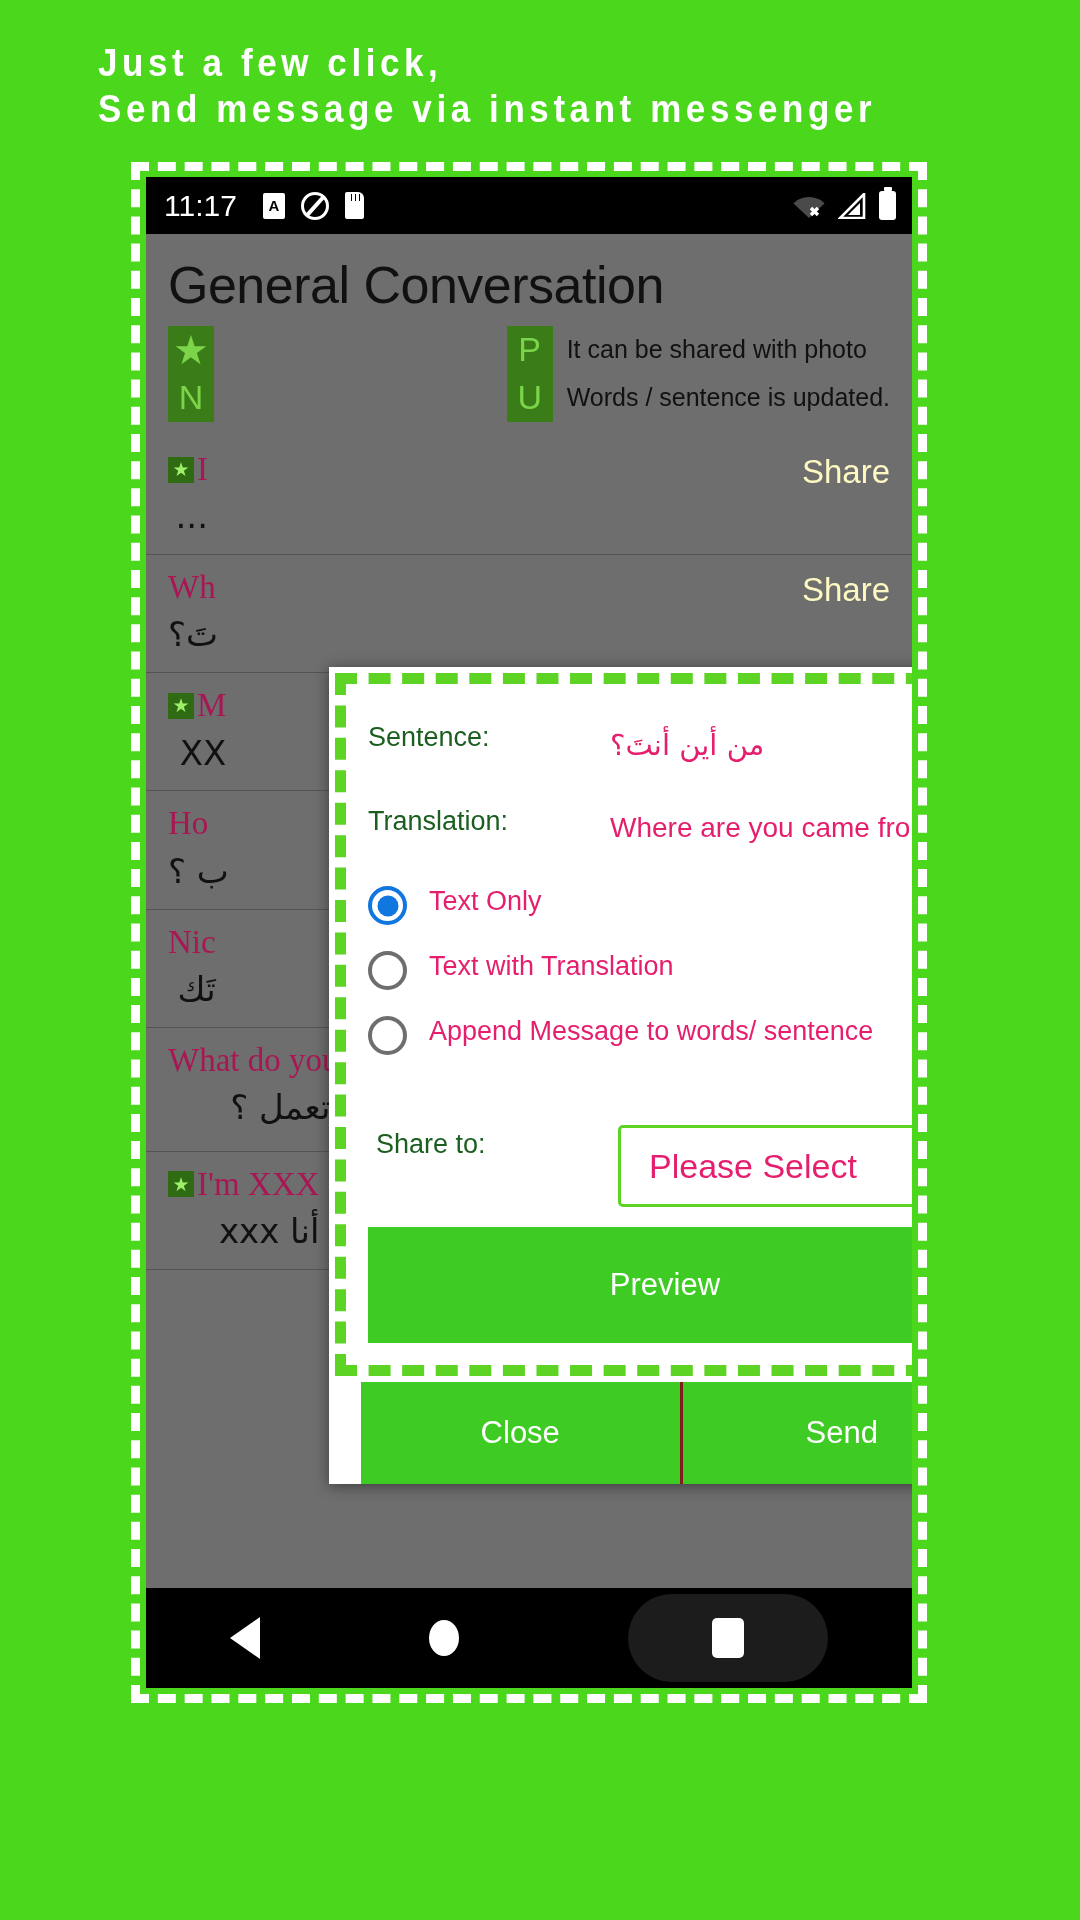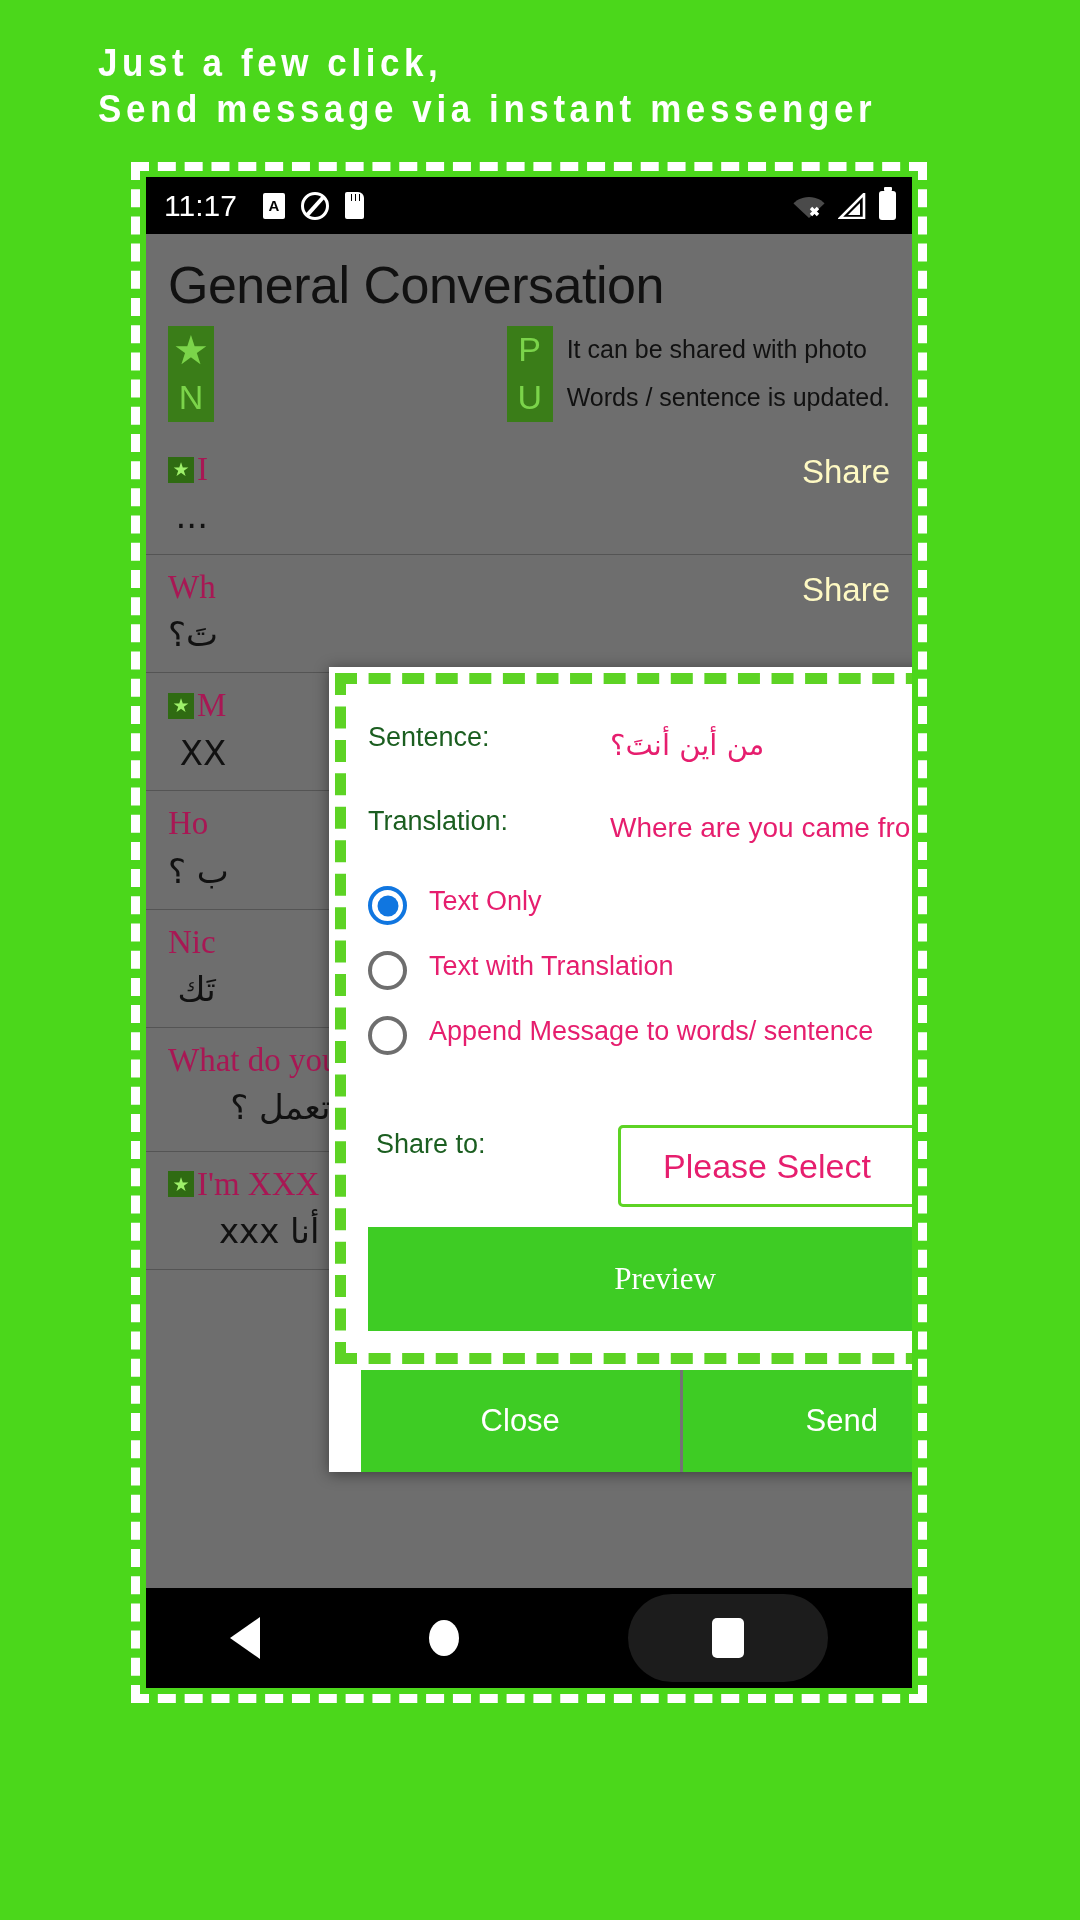"Please Select" .select-box { padding-left: 42px -> 28px }
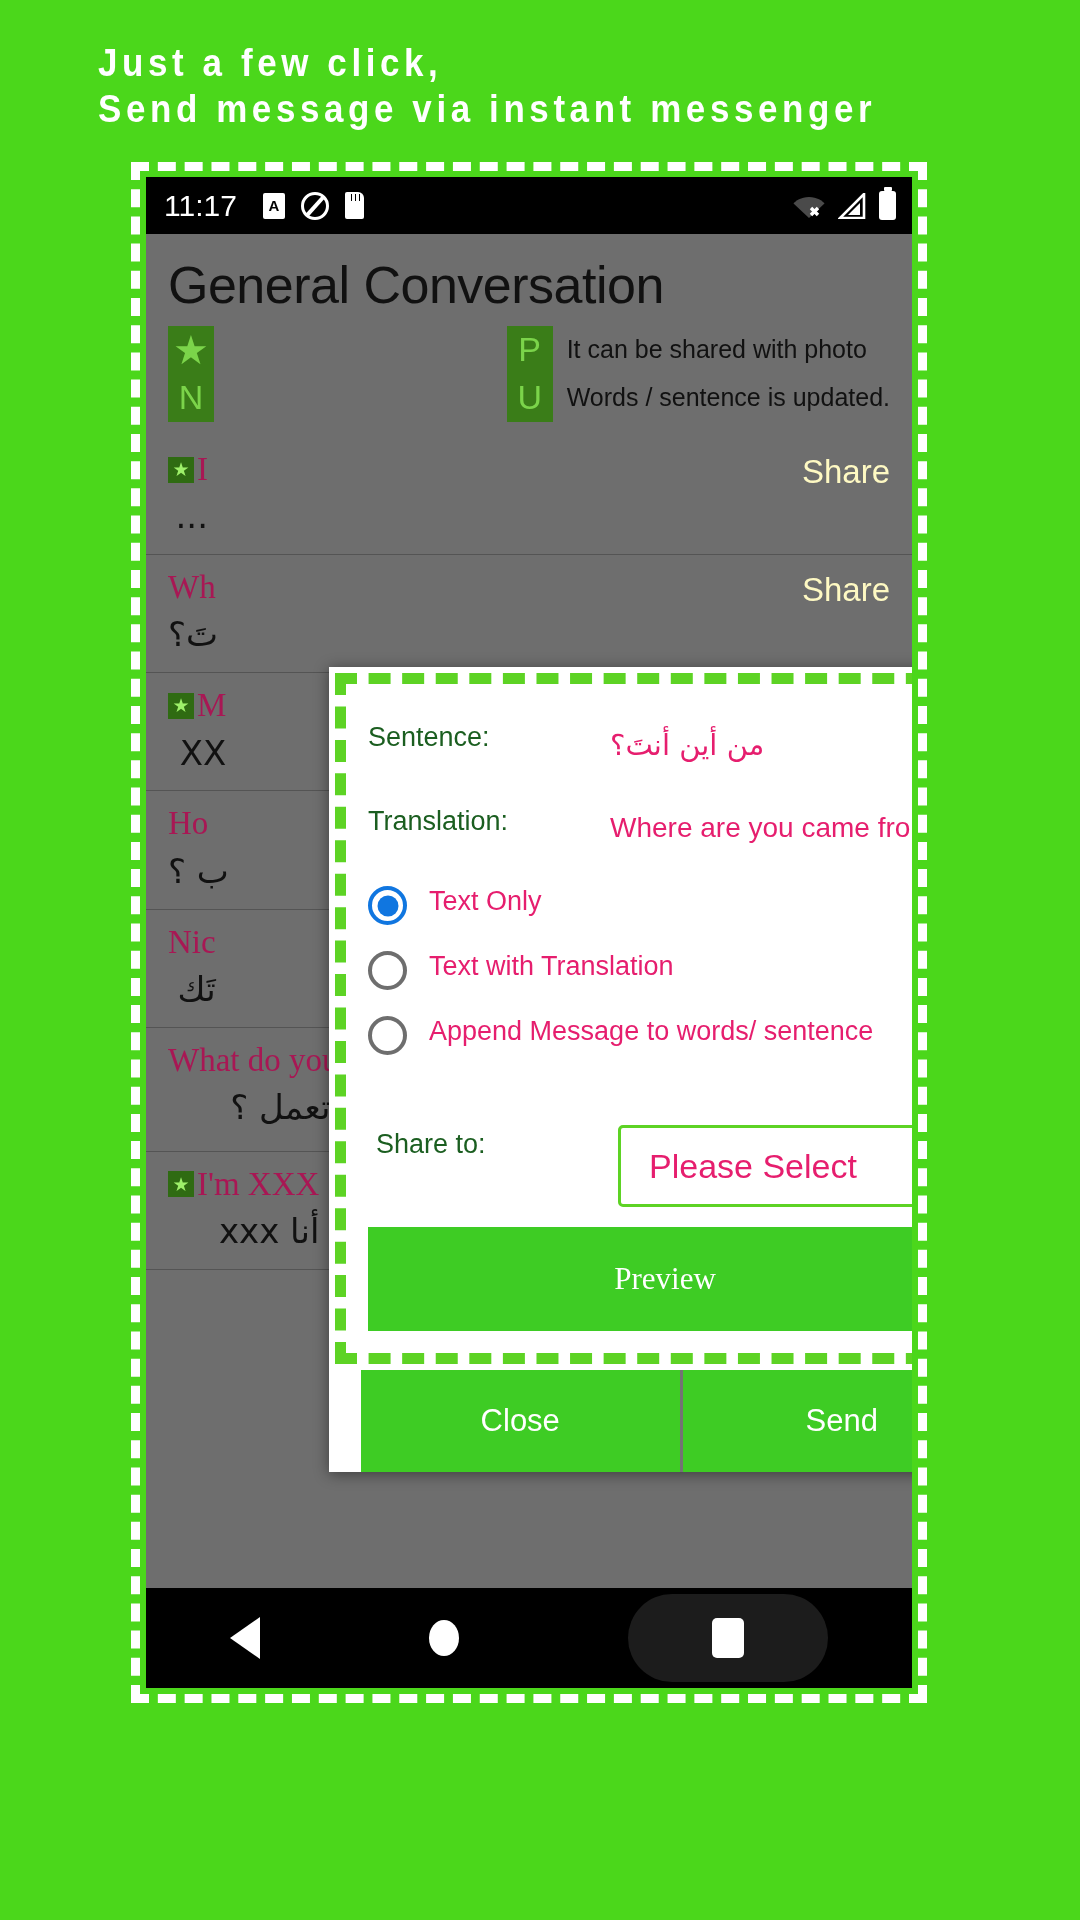"Preview" .preview-btn { font-family: Liberation Serif, serif -> Liberation Sans, sans-serif; height: 104px -> 116px }
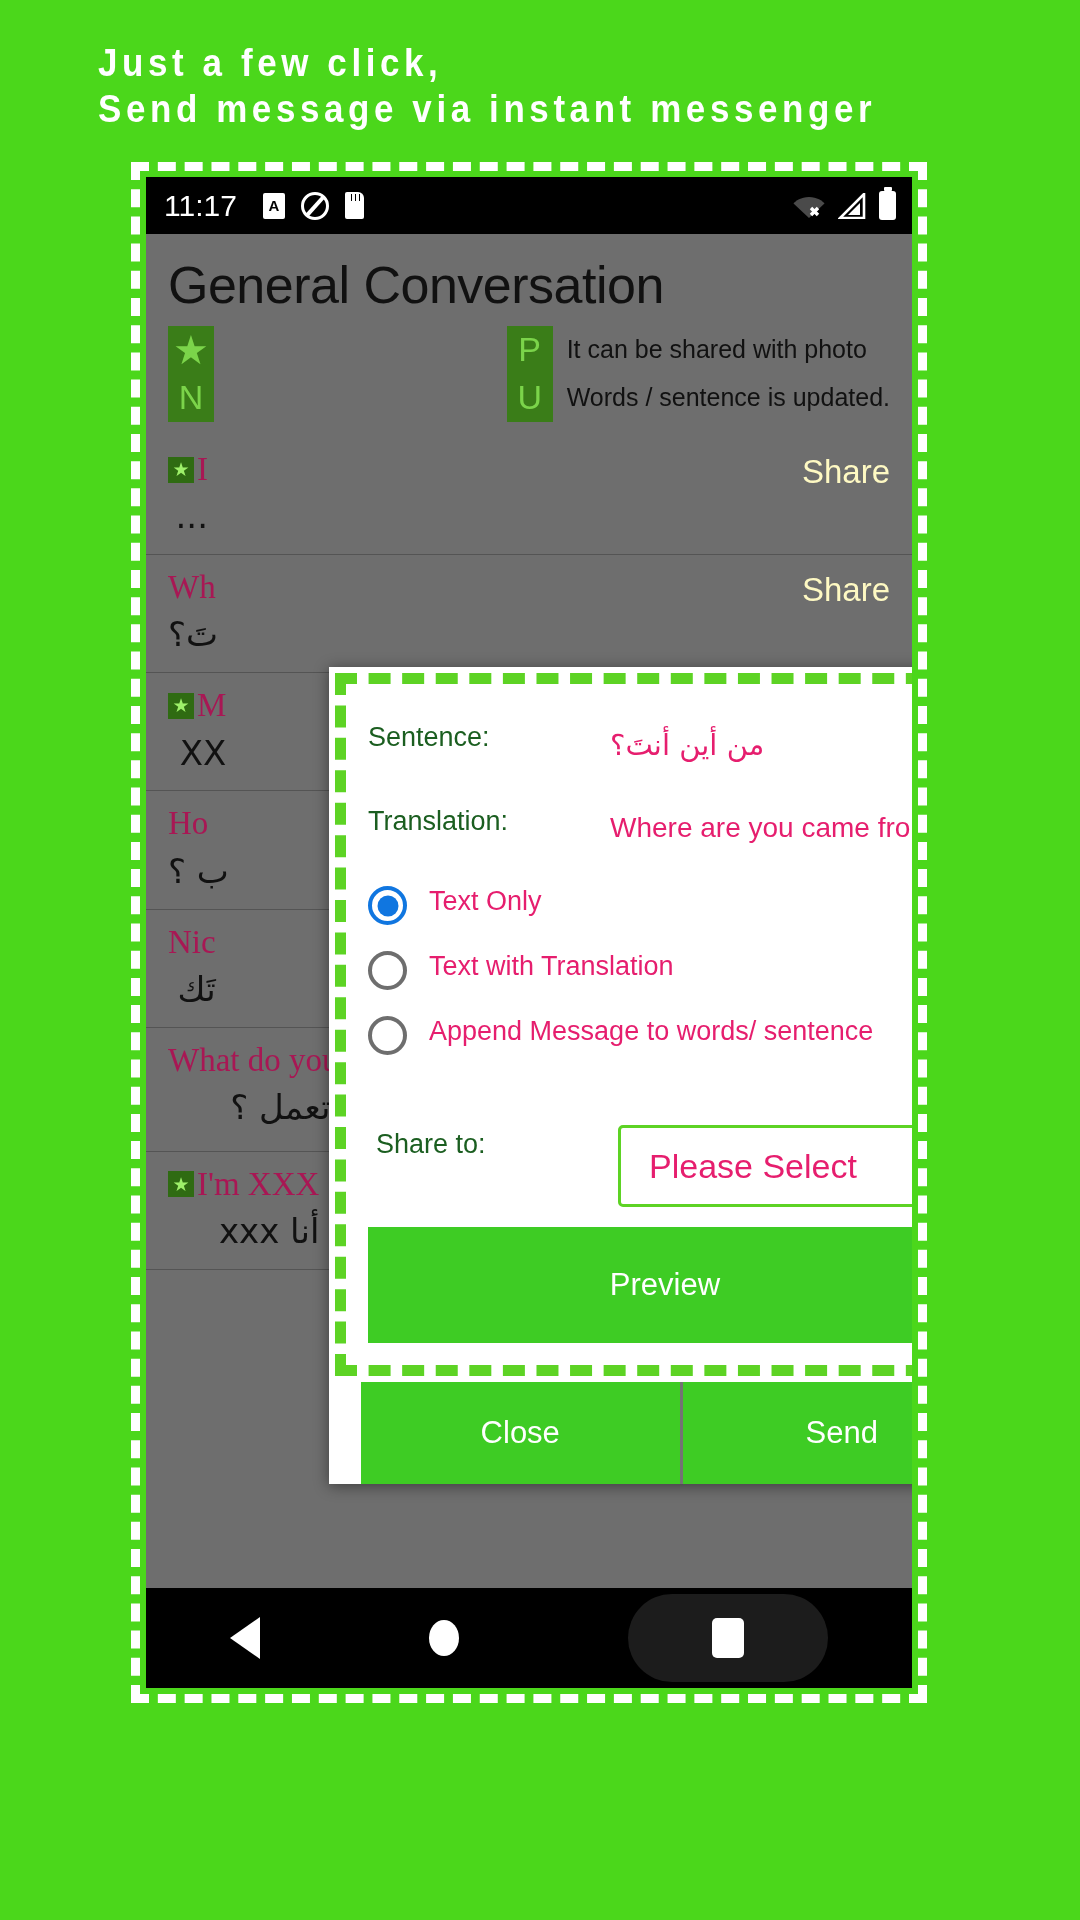"Send" .dlg-btn + .dlg-btn { border-left: 3px solid #737373 -> 3px solid #7f1d1d }
